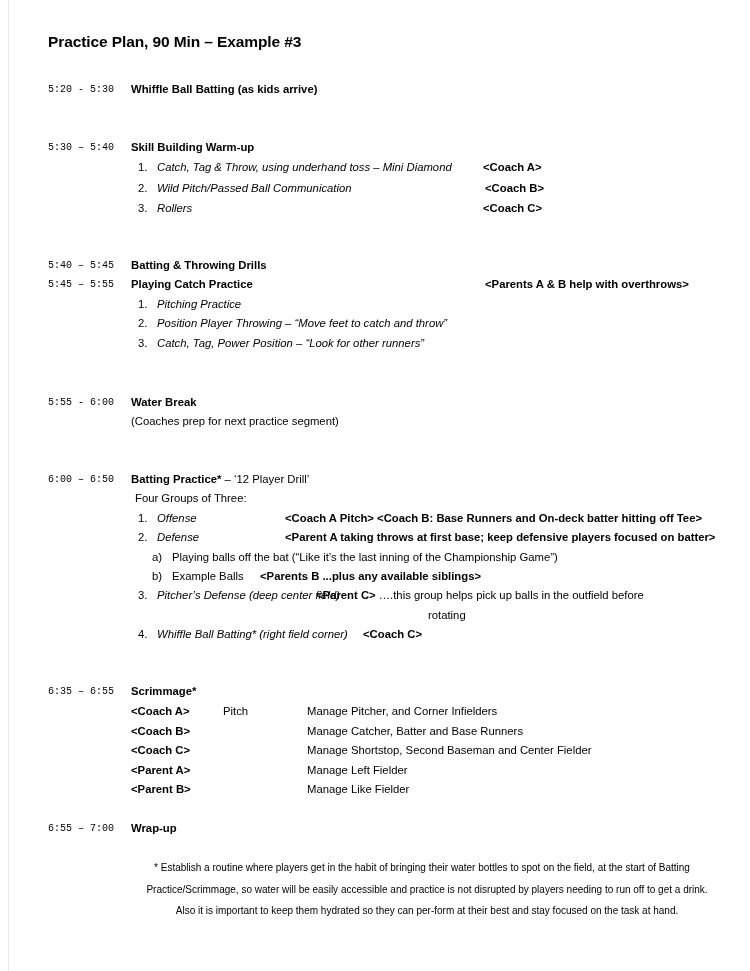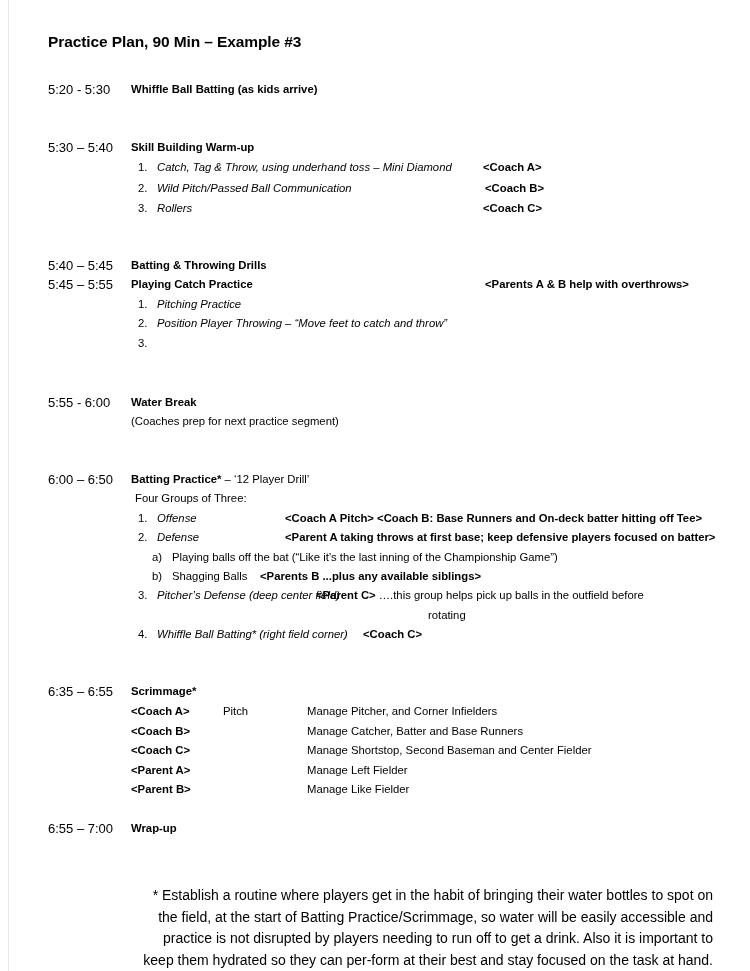"5:20 - 5:30" .time { font-family: none -> Liberation Mono, monospace; font-size: 13px -> 10px }
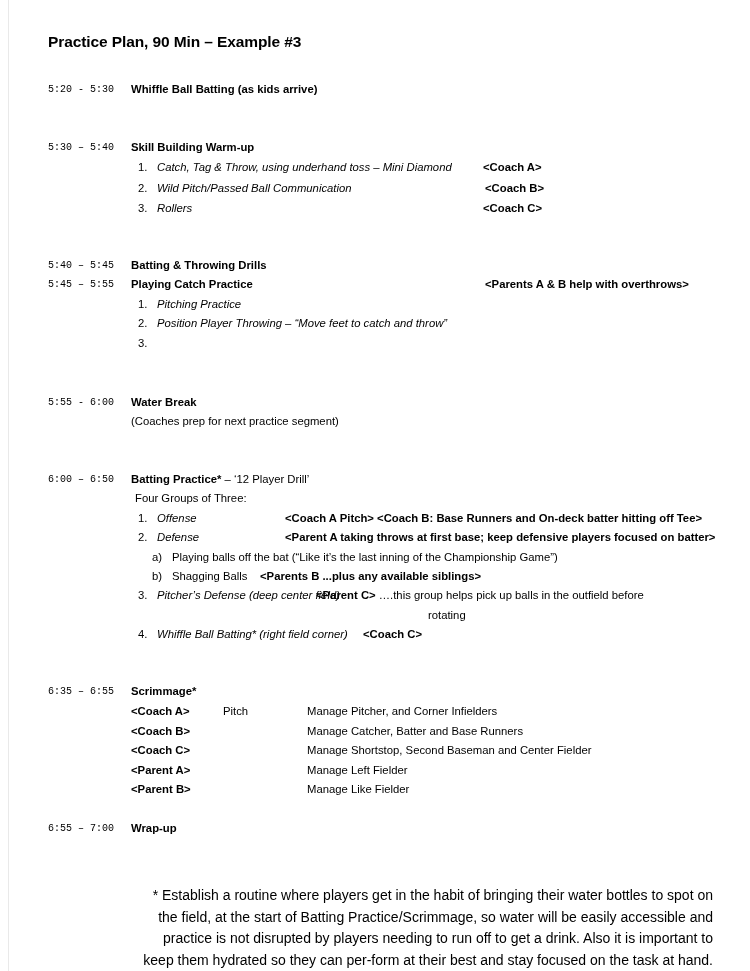"Catch, Tag, Power Position –" div.run { html: none -> <div>Catch, Tag, Power Position – “Look for other runners”</div> }
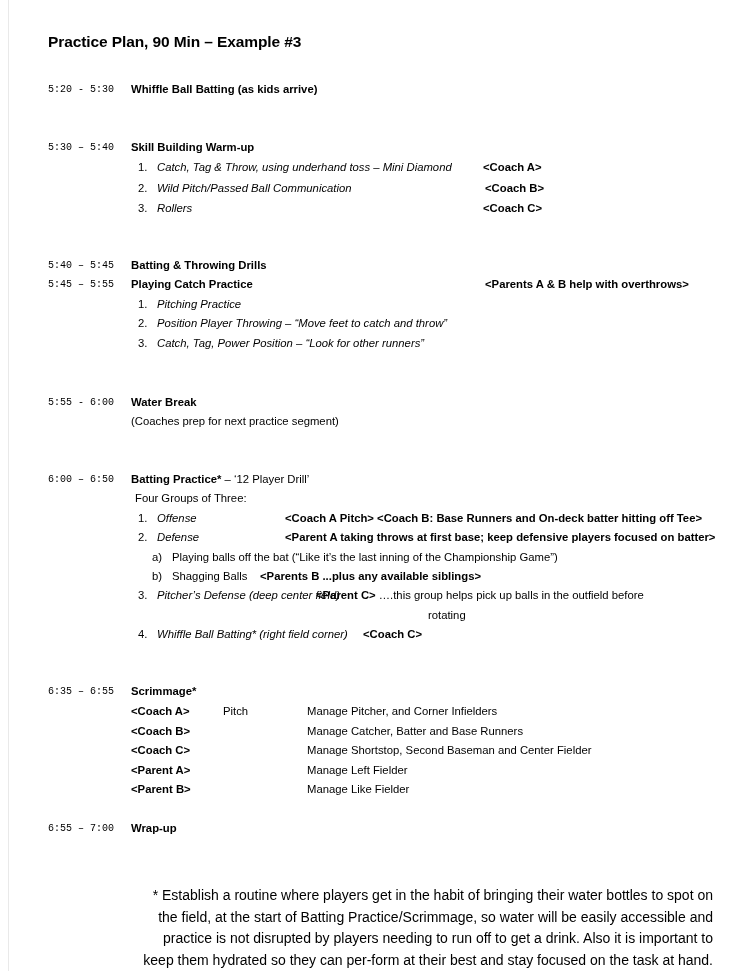"Shagging Balls" div.run { text: Shagging -> Example }
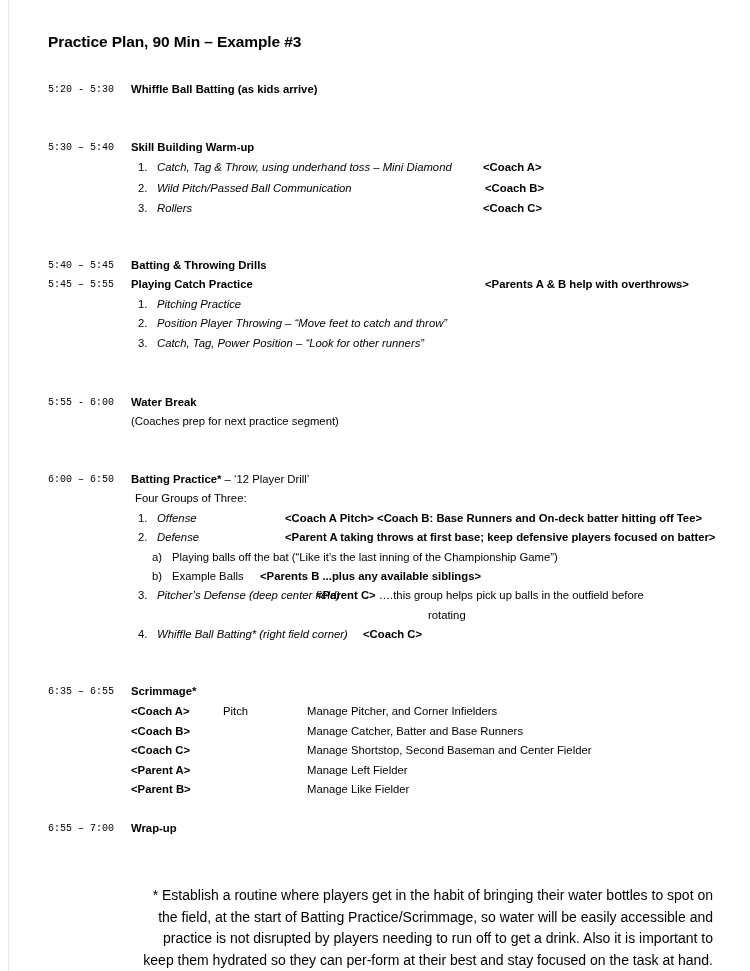"* Establish a routine where" .footnote { font-size: 14px -> 10px; margin-top: 28px -> none; text-align: right -> center }
